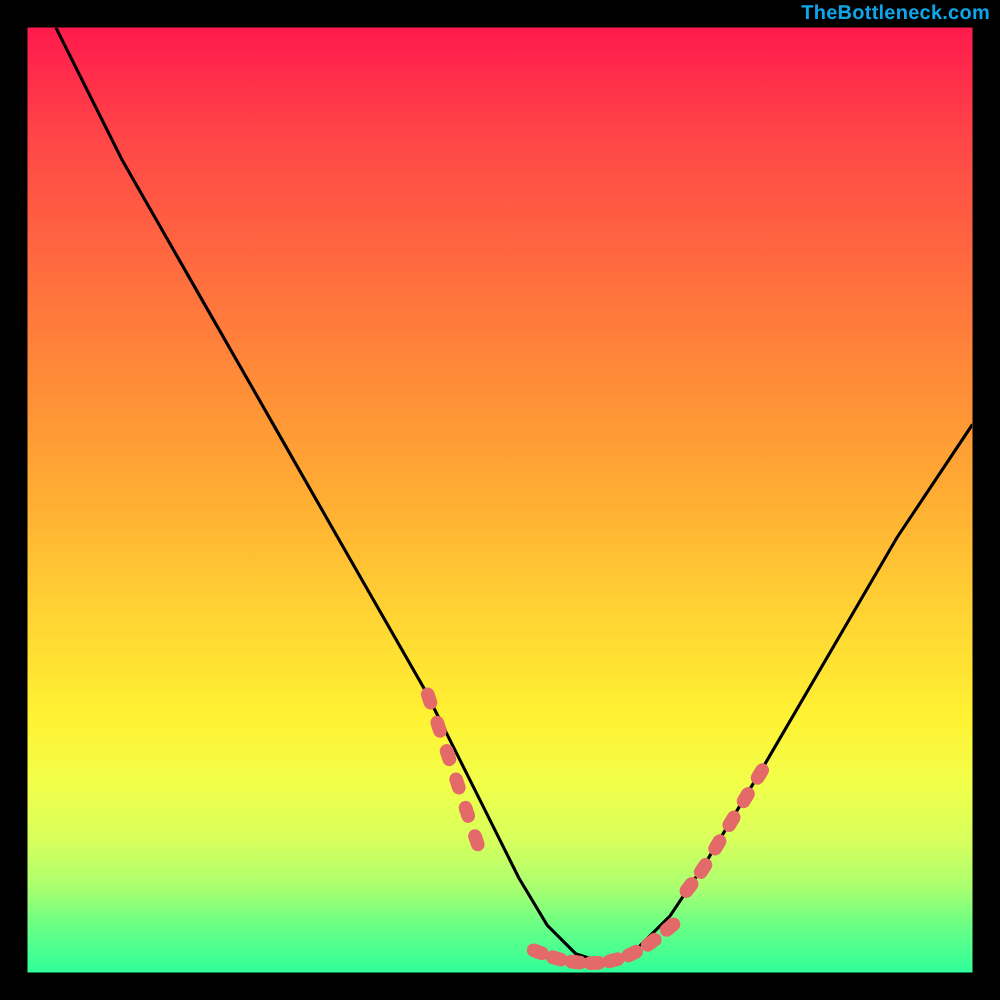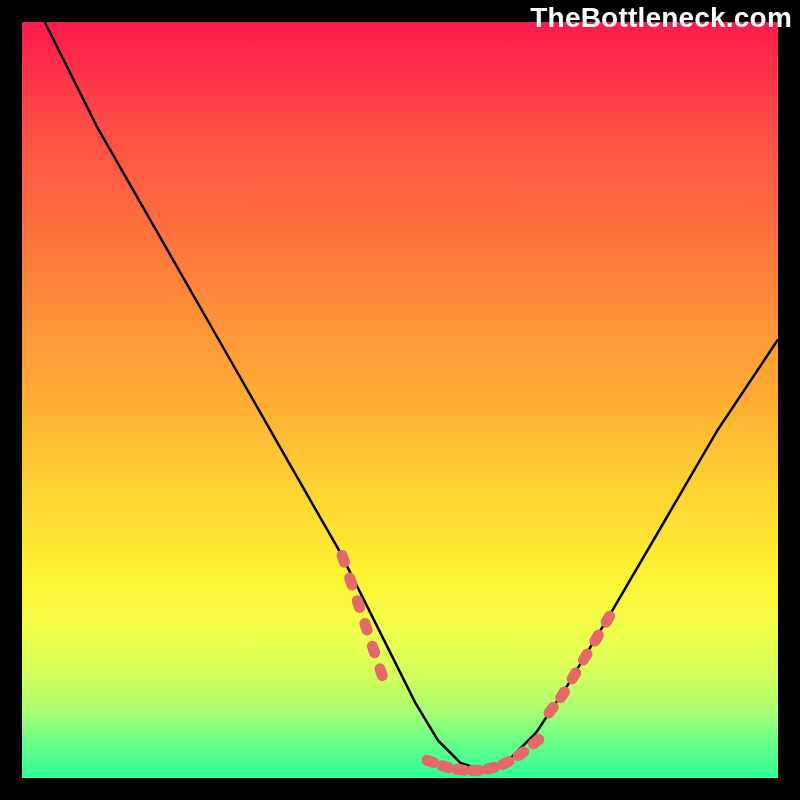"TheBottleneck.com" .watermark { color: #ffffff -> #0ea5e9; font-size: 28px -> 16px }
